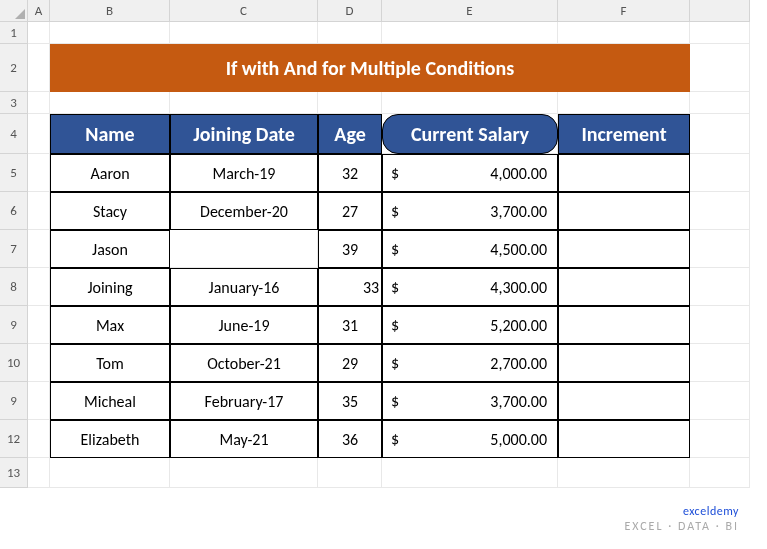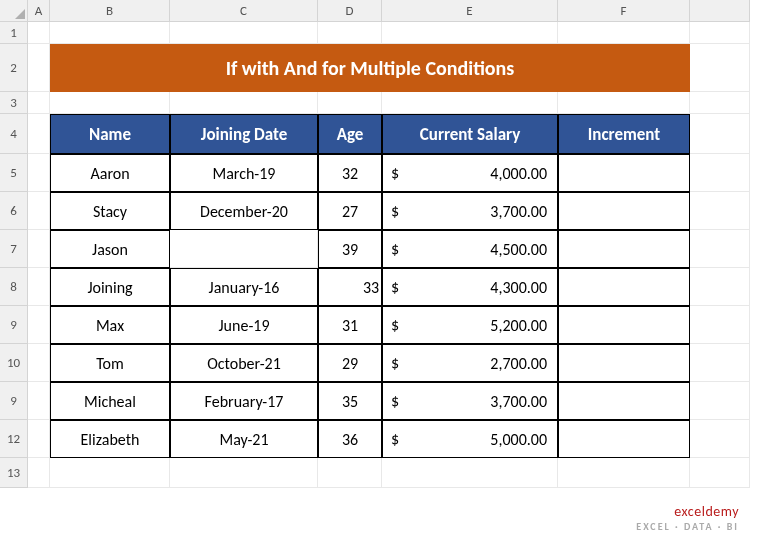"Name" .thead { font-size: 17px -> 20px }
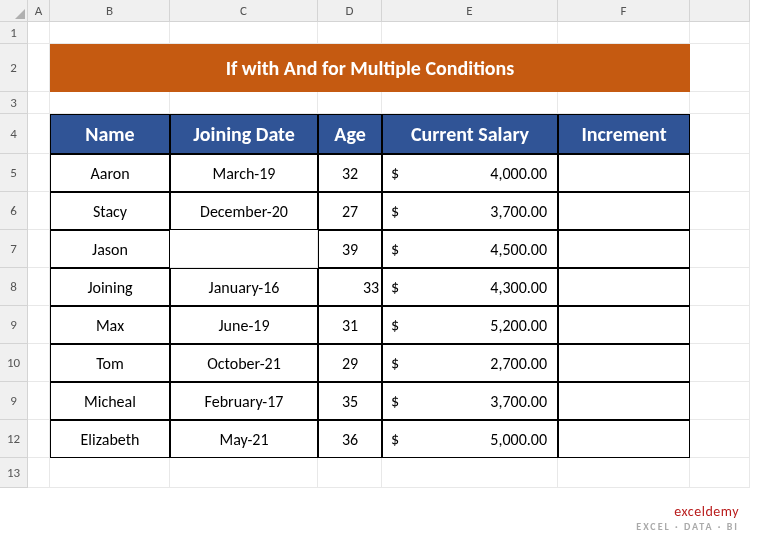"Current Salary" div.thead { border-radius: none -> 16px }
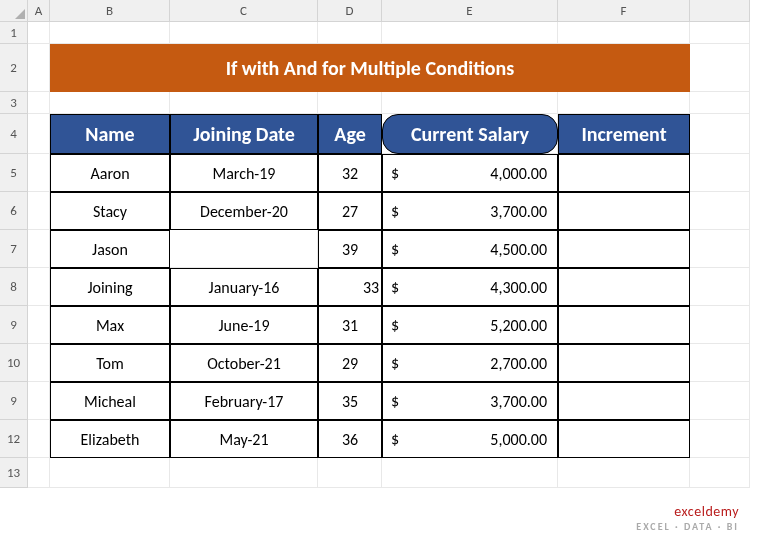"exceldemy" .watermark .main { color: #b91c1c -> #1d4ed8; font-size: 14px -> 12px }
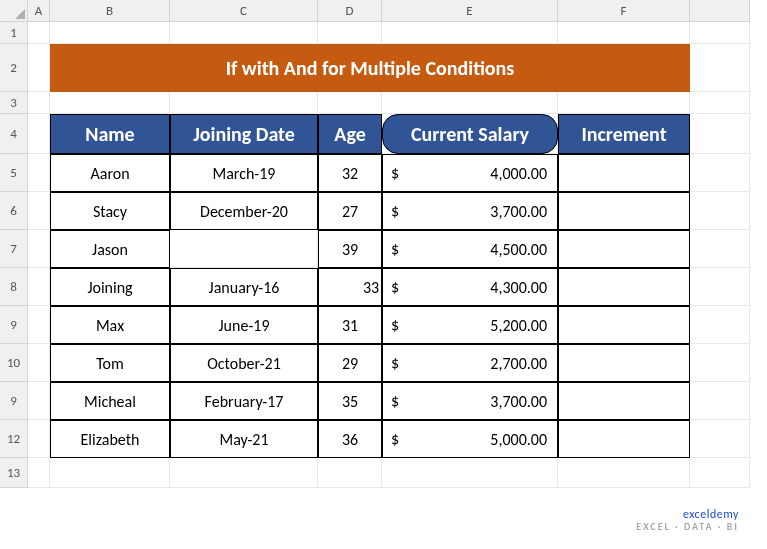"EXCEL · DATA · BI" .watermark .sub { font-size: 10px -> 12px; font-weight: bold -> none }
